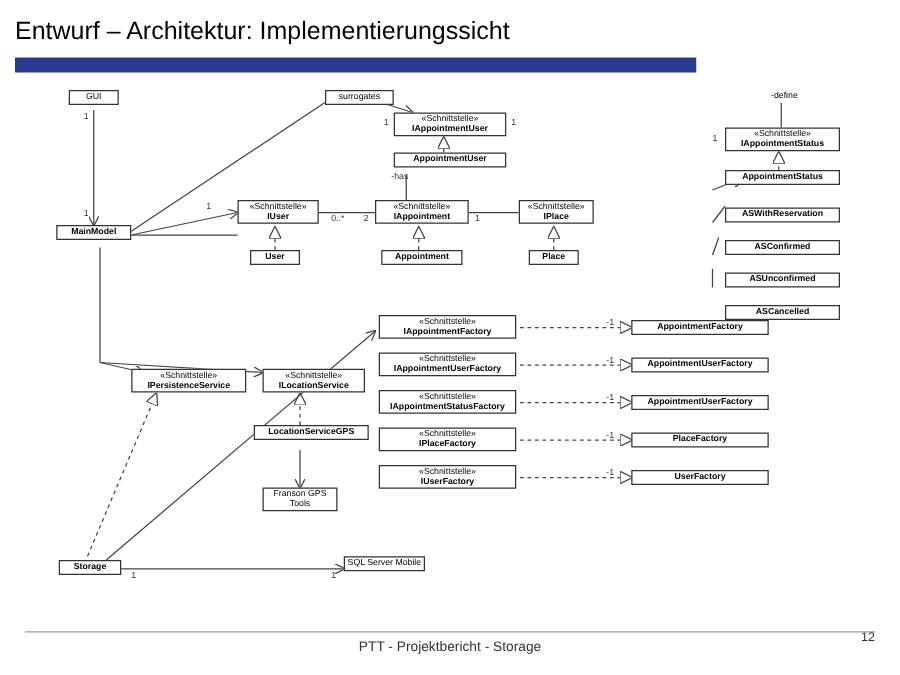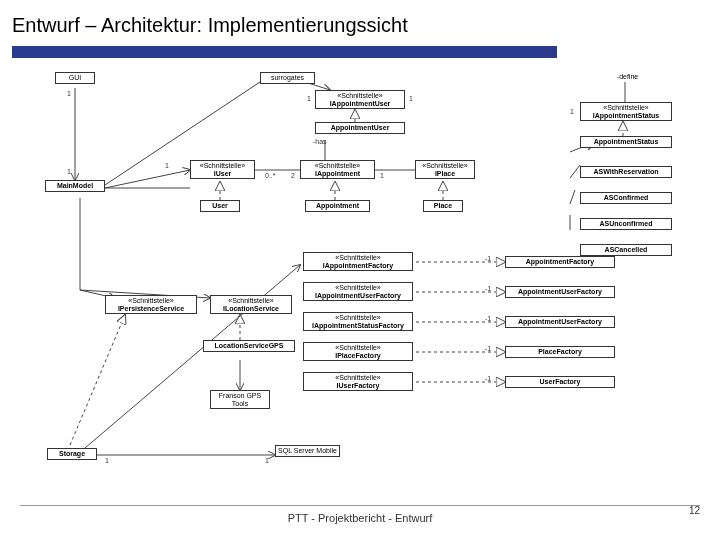"PTT - Projektbericht - Entwurf" div.footer-center { text: Entwurf -> Storage }
